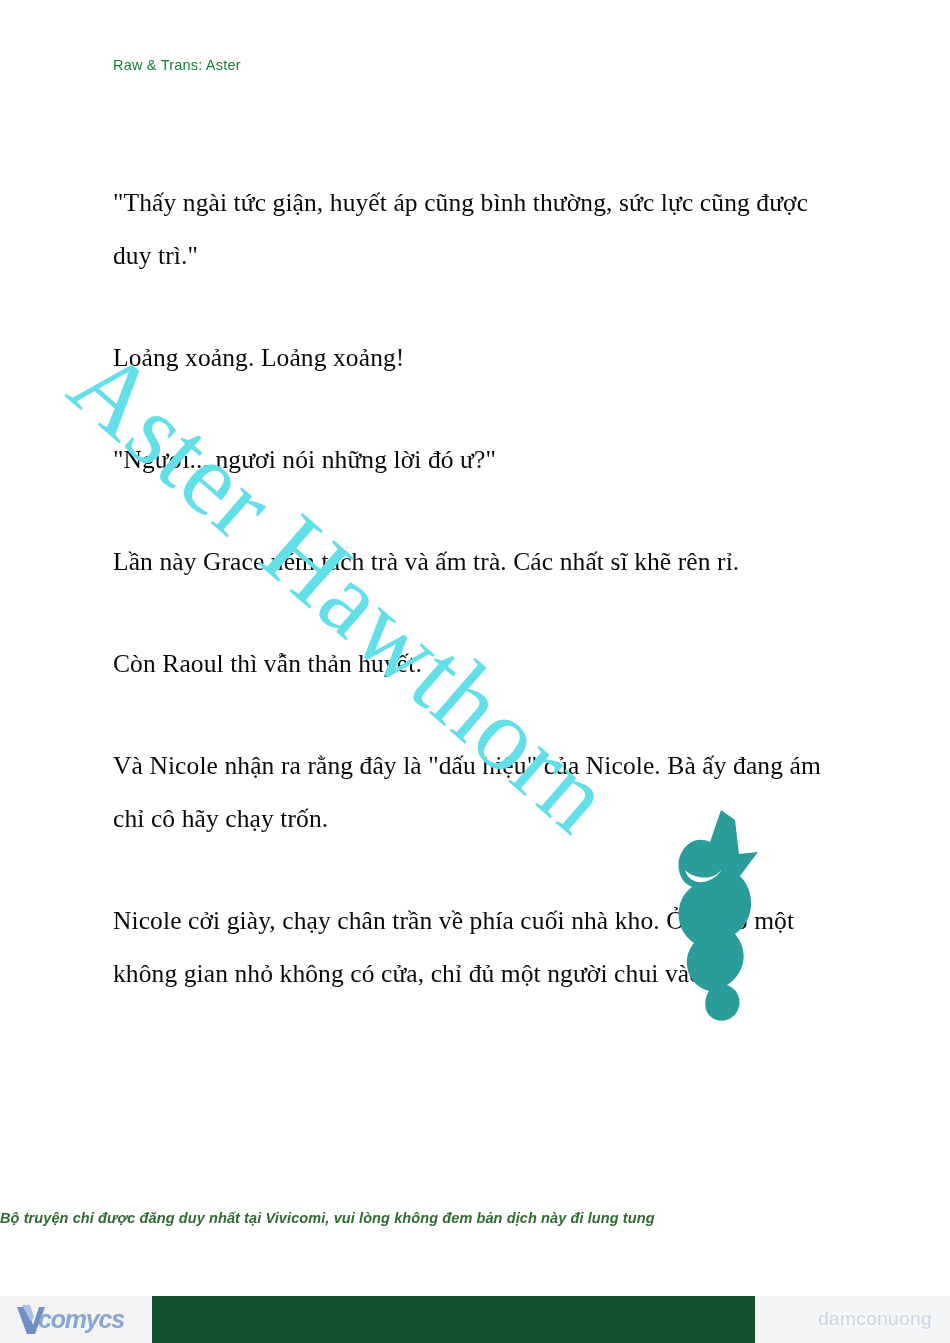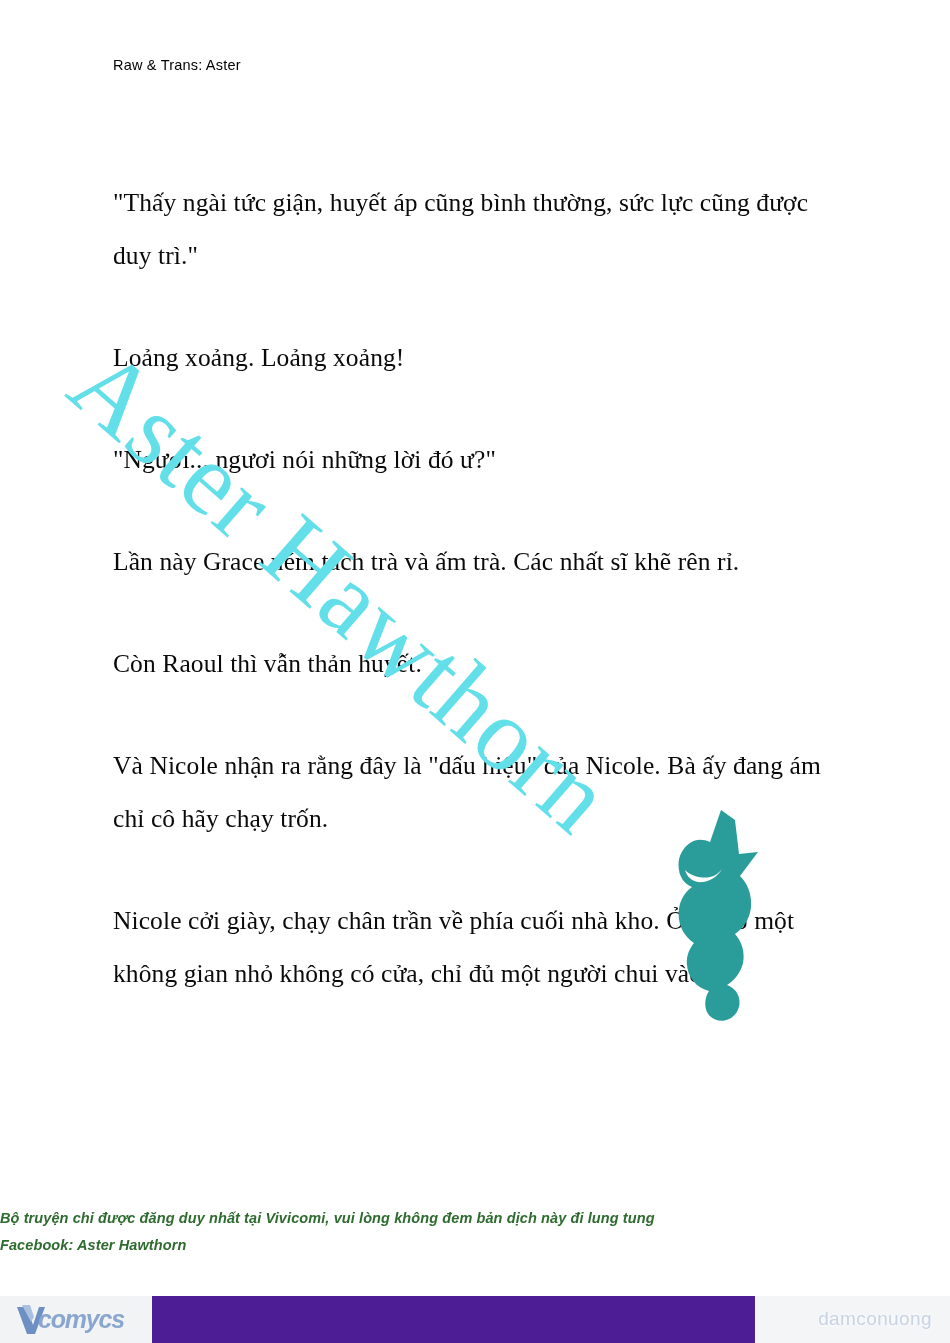"Raw & Trans: Aster" .header-credit { color: #000000 -> #15803d }
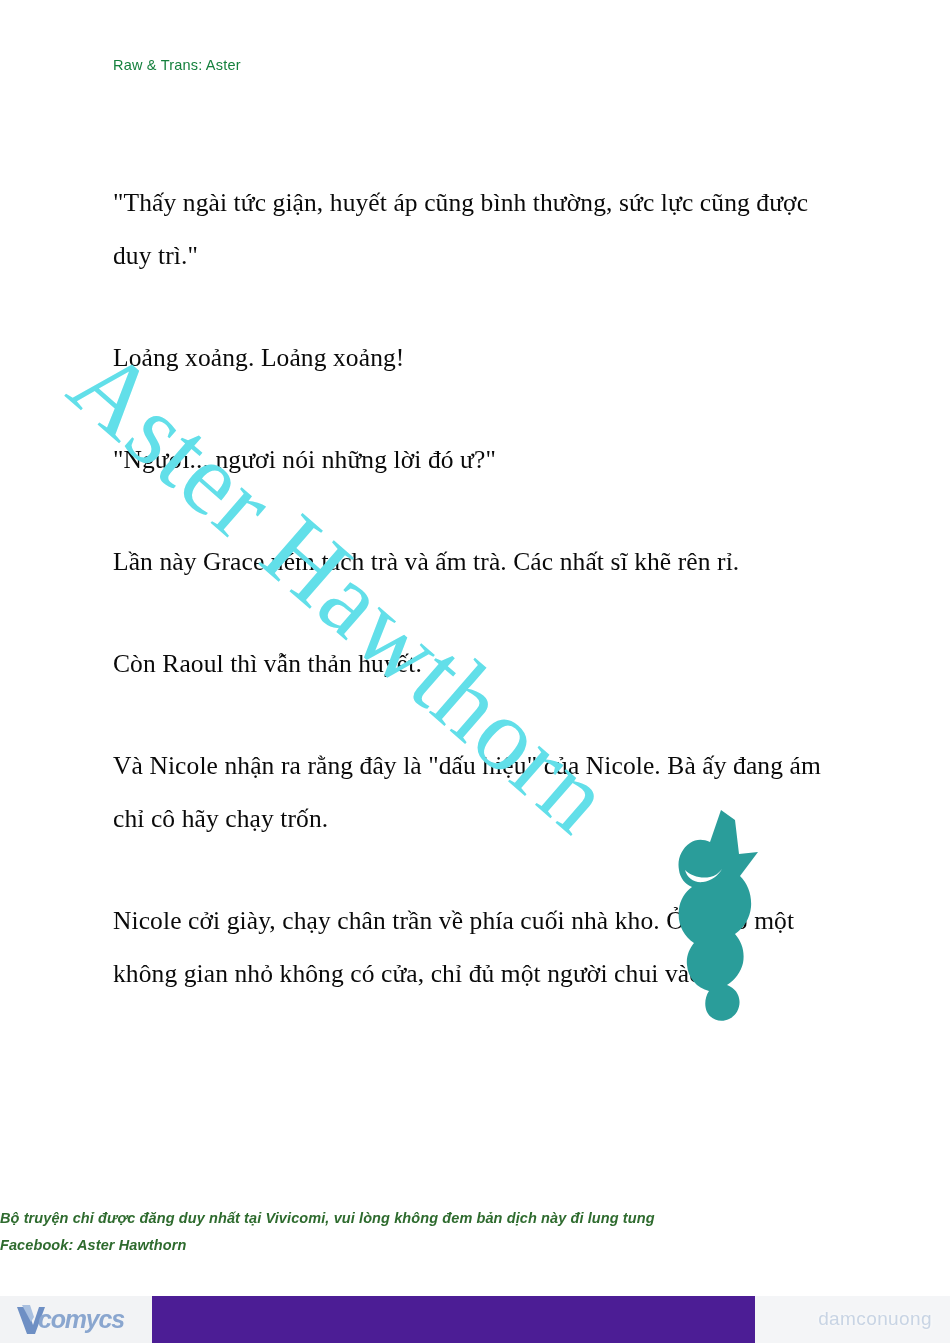"Facebook: Aster Hawthorn" div.footer-line { html: <div>Facebook: Aster Hawthorn</div> -> none }
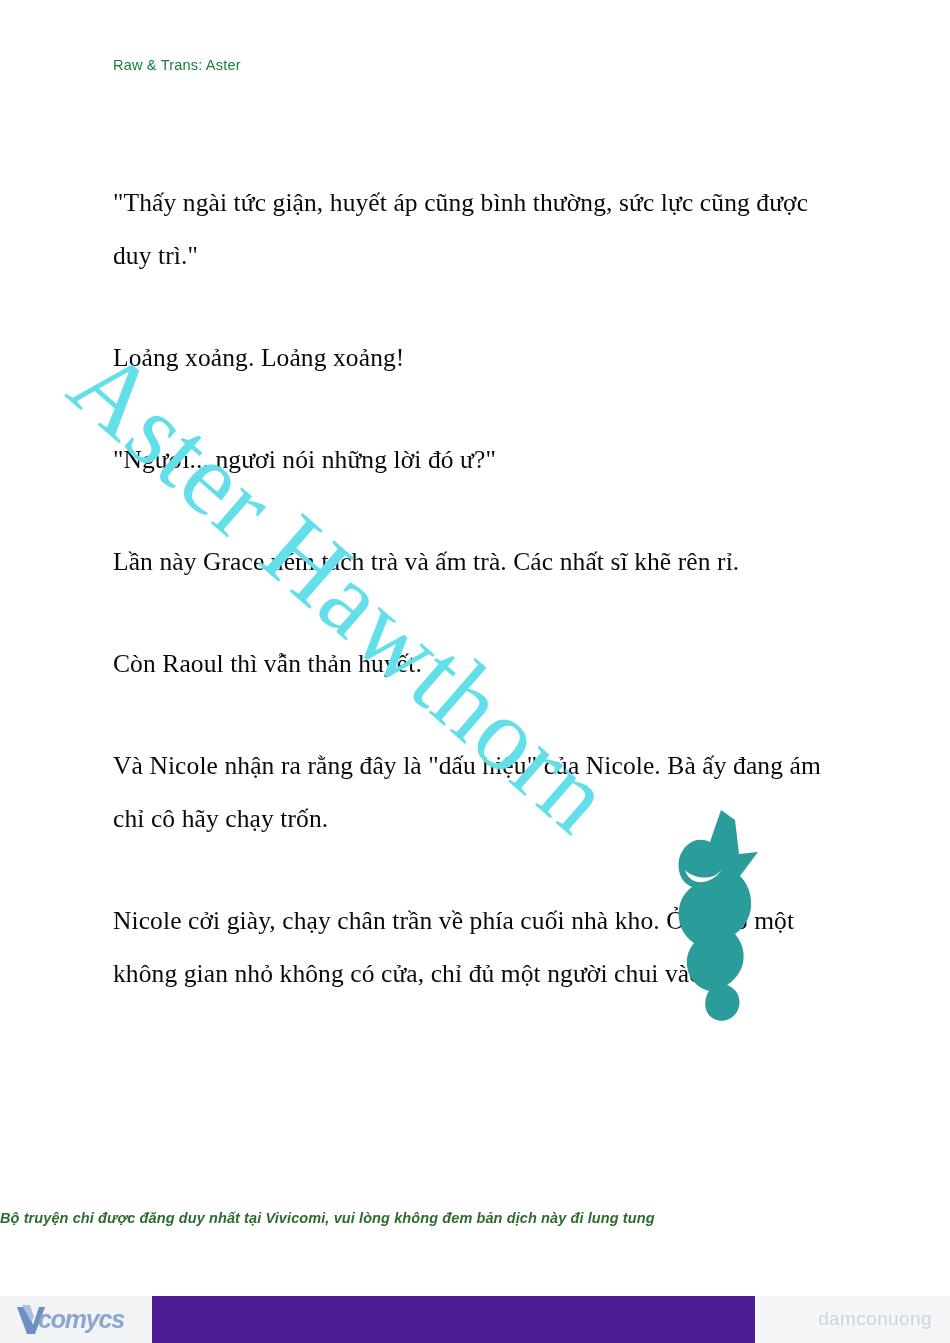"comycs" .bottom-bar { background: #4c1d95 -> #14532d }
